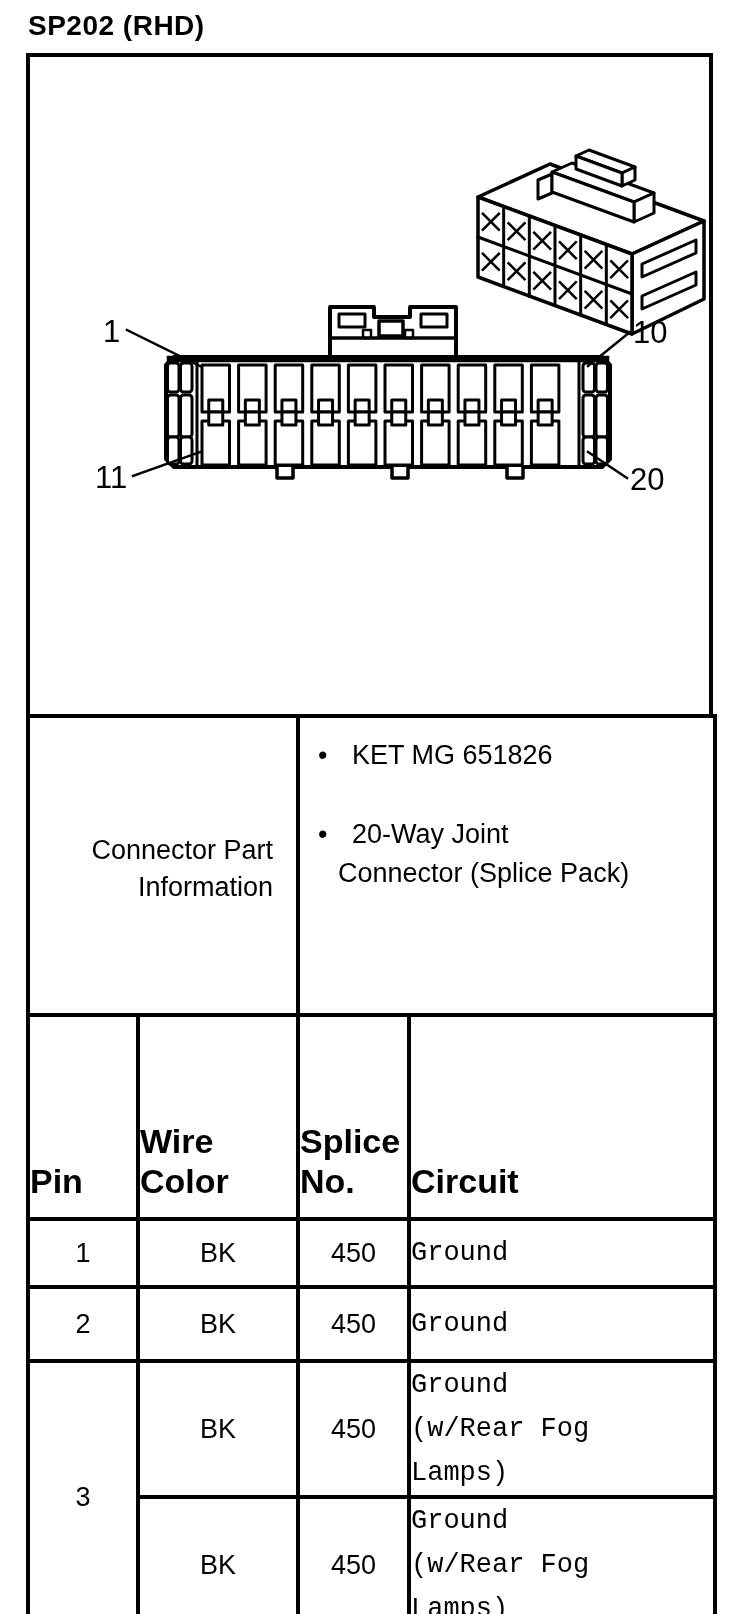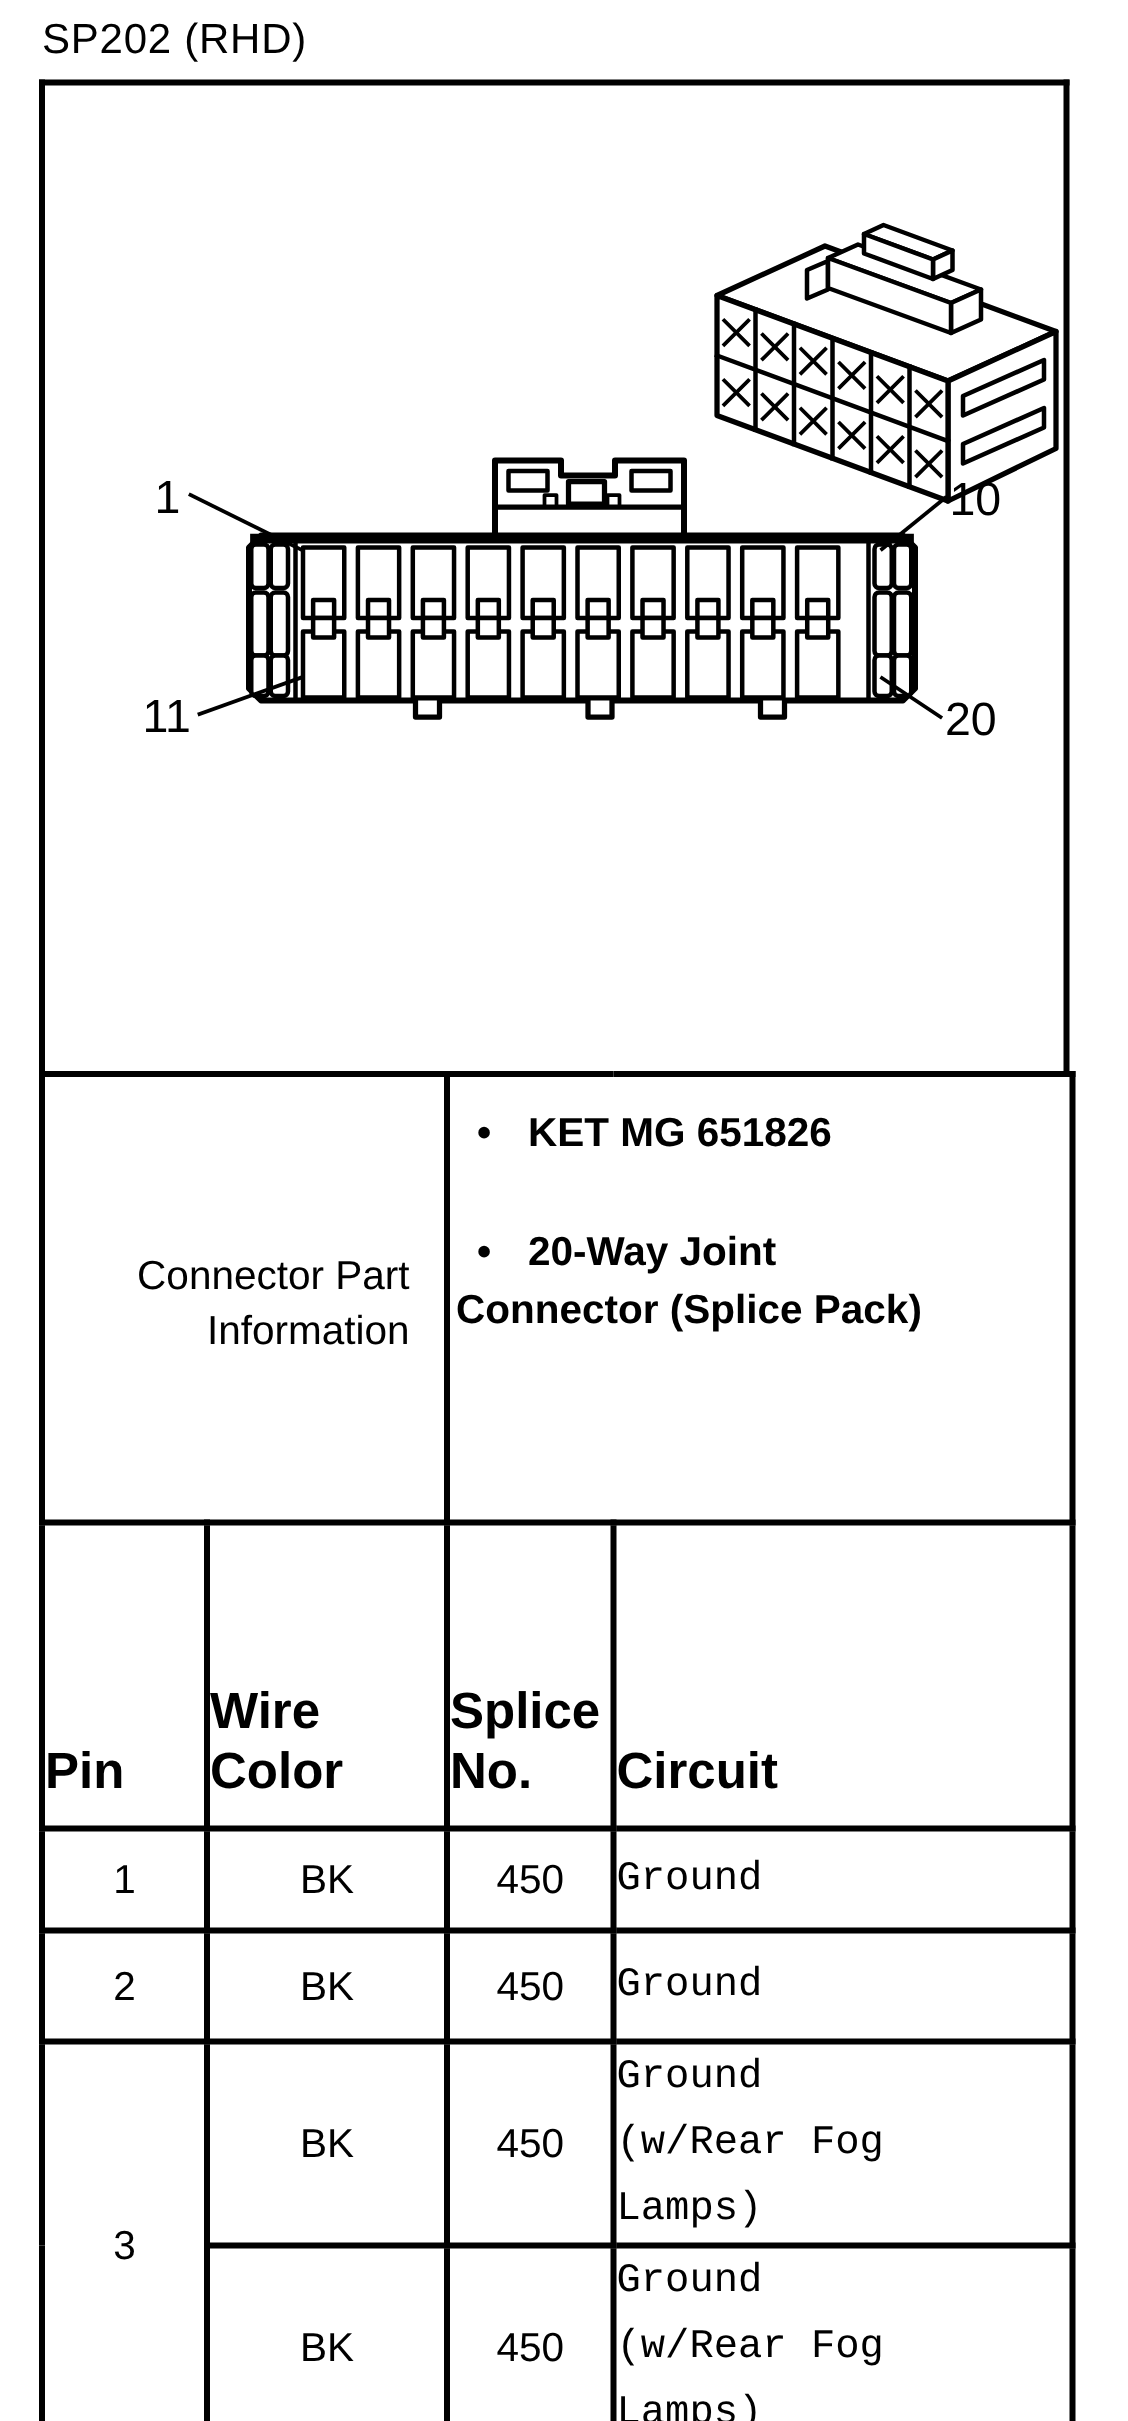"SP202 (RHD)" .page-title { font-weight: normal -> bold }
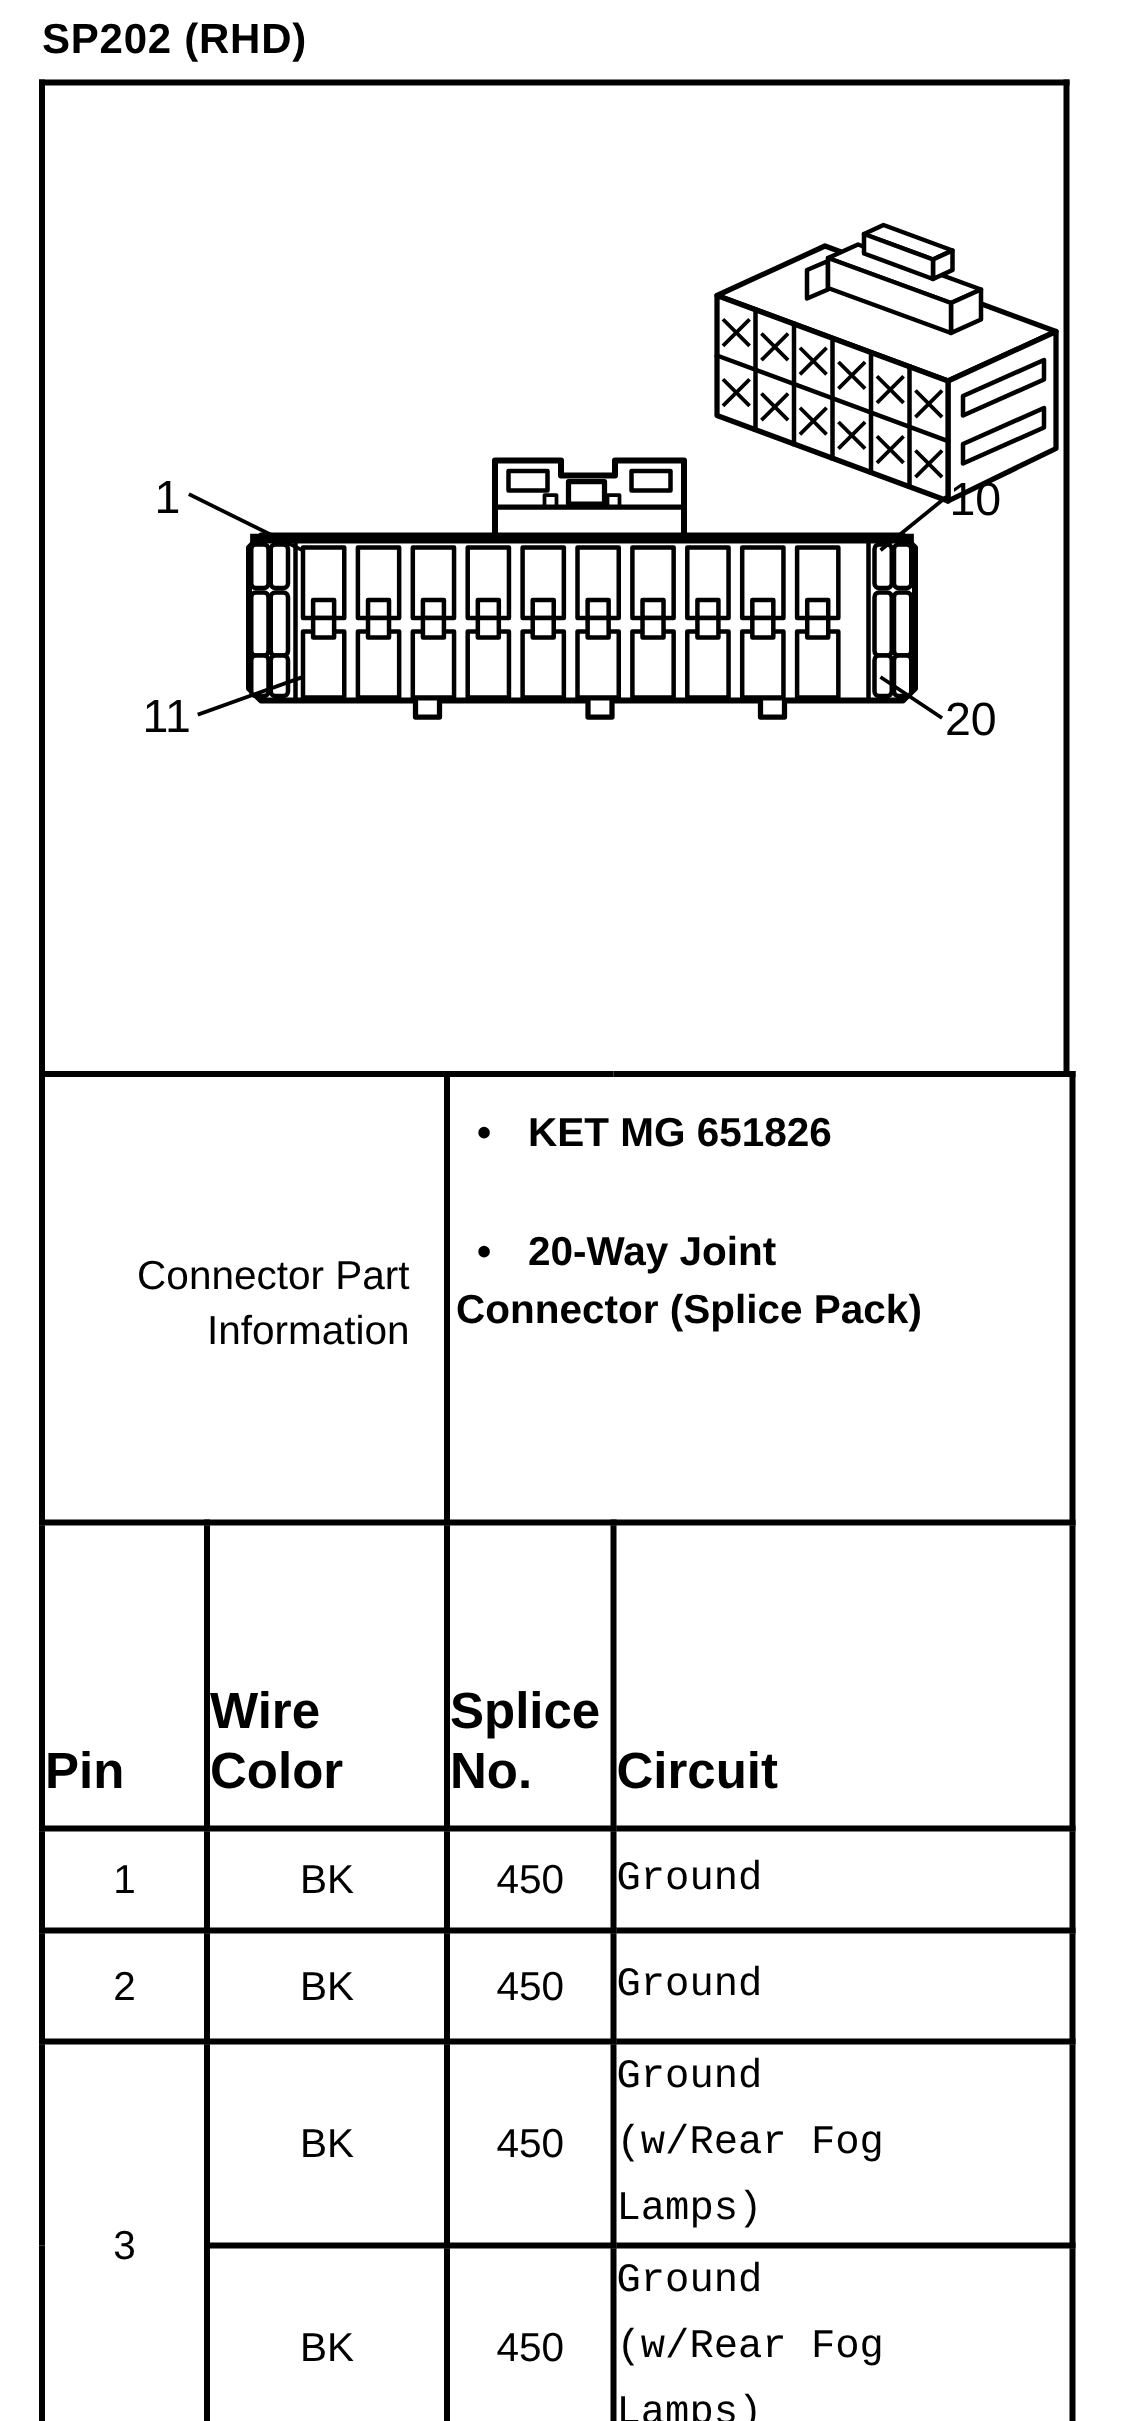"• KET MG 651826" td.partinfo-bullets { font-weight: bold -> normal }
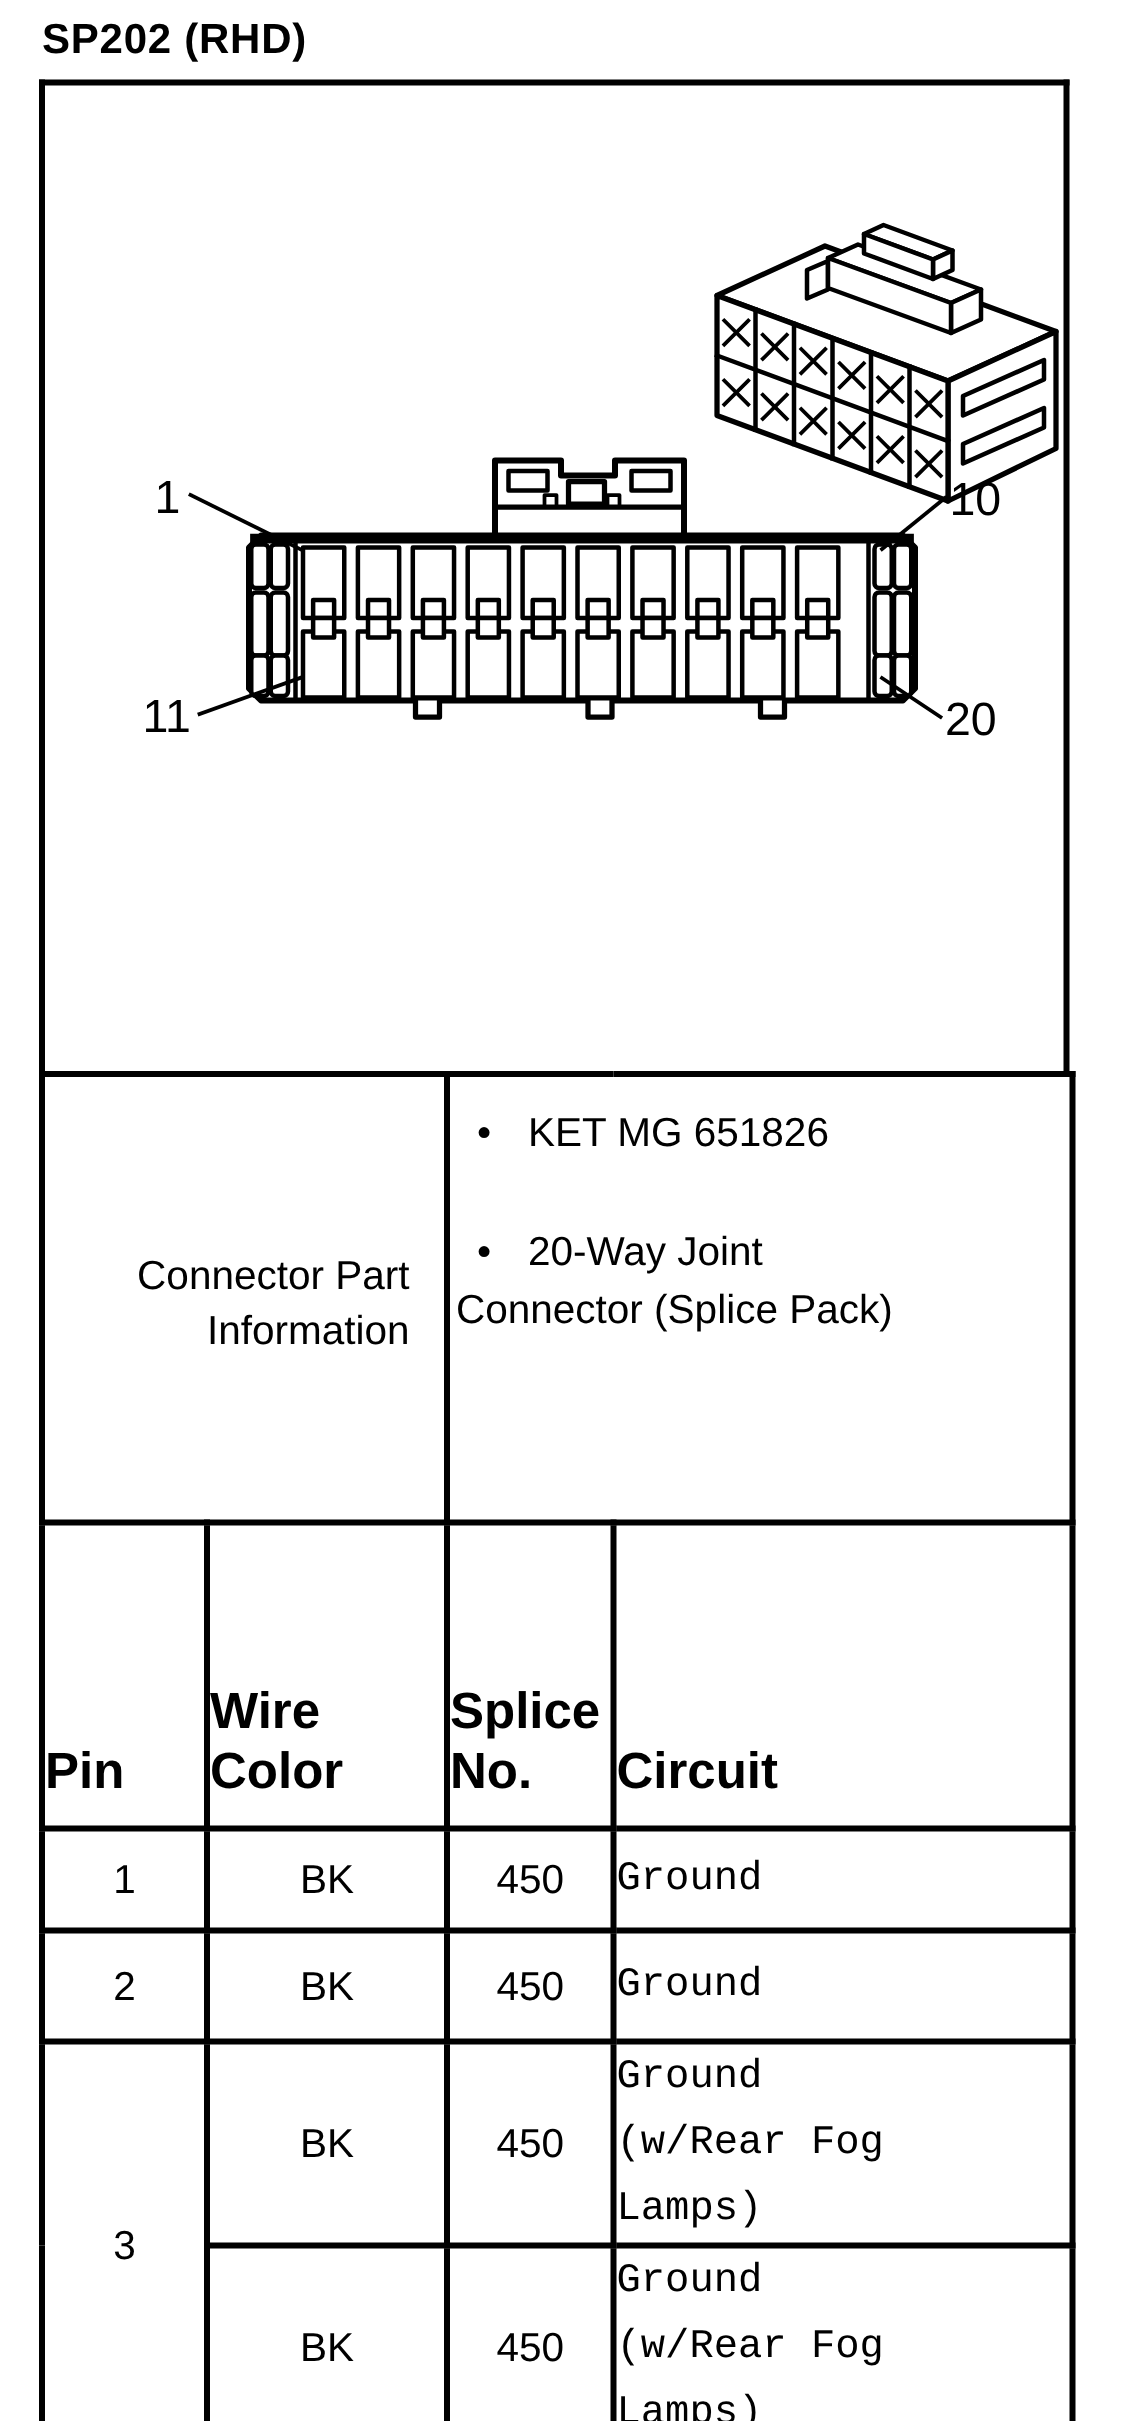"Connector (Splice Pack)" .wrapline { margin-left: none -> 34px }
